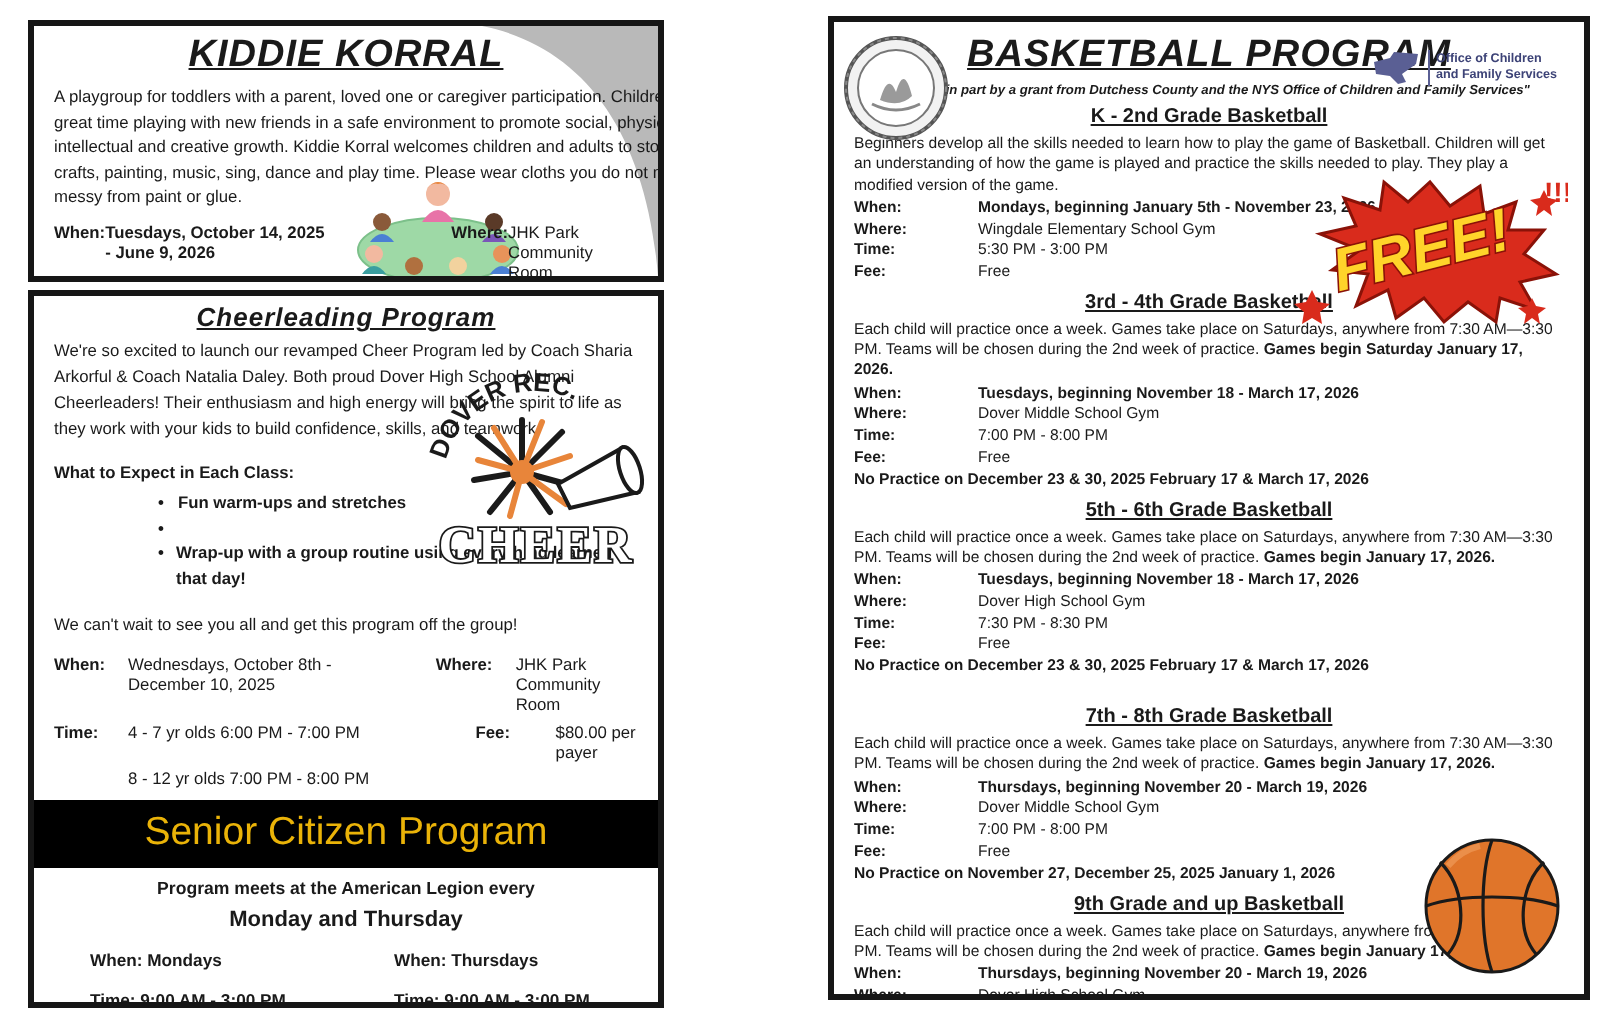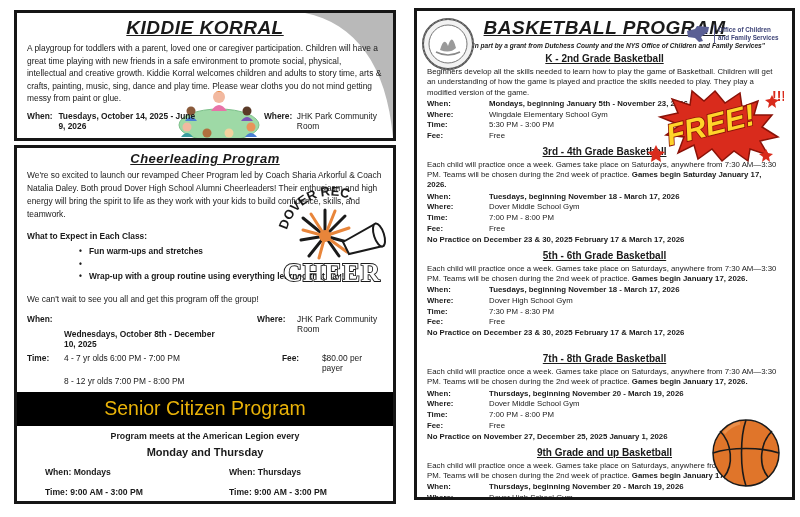"KIDDIE KORRAL" .page-left { width: 382px -> 318px }
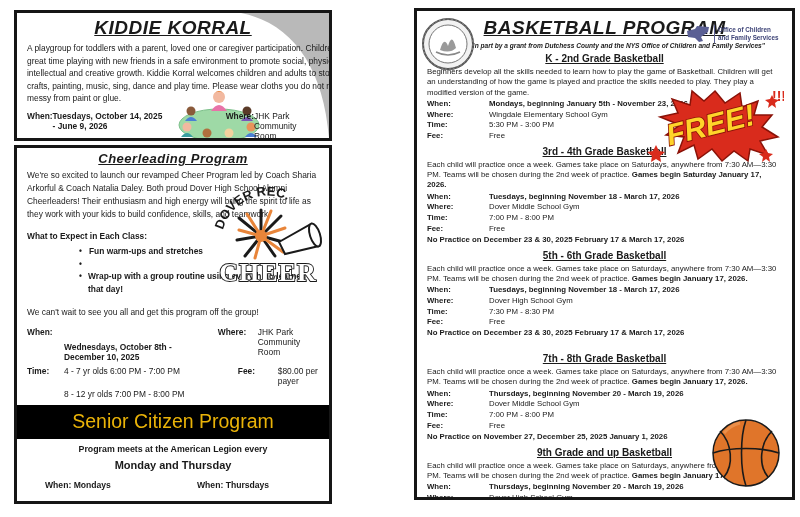"Wednesdays, October 8th - December" .crow .c1 .val-b { font-weight: bold -> normal; margin-top: 15px -> none }
